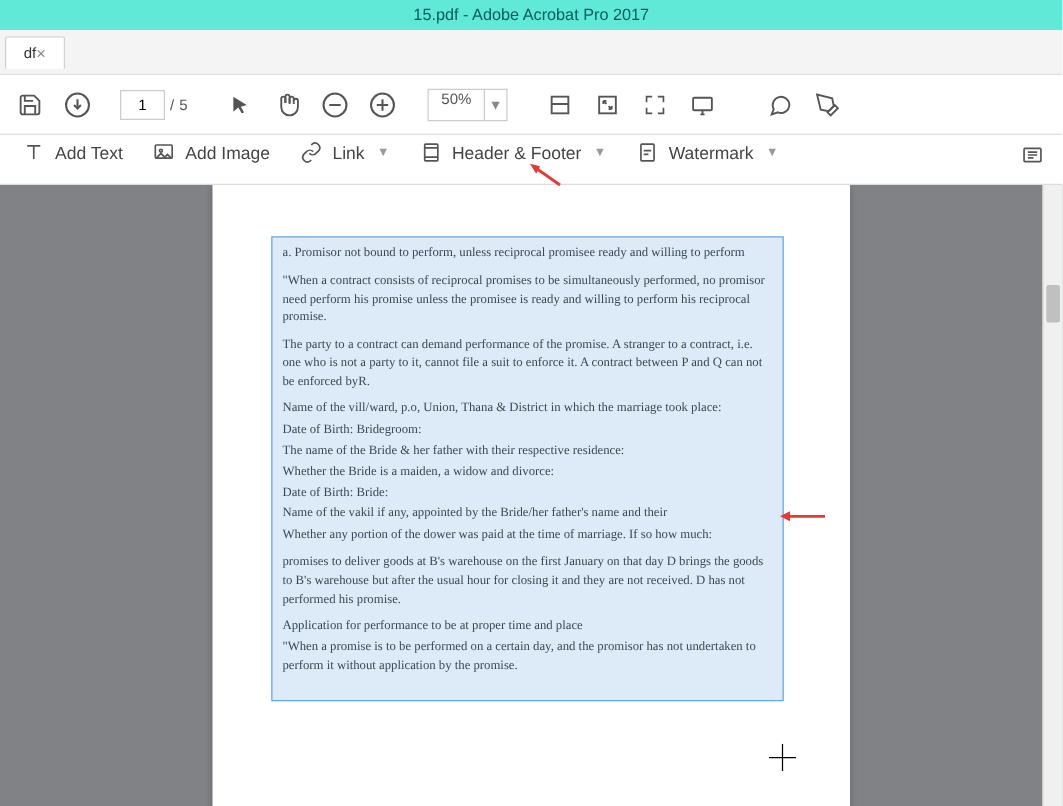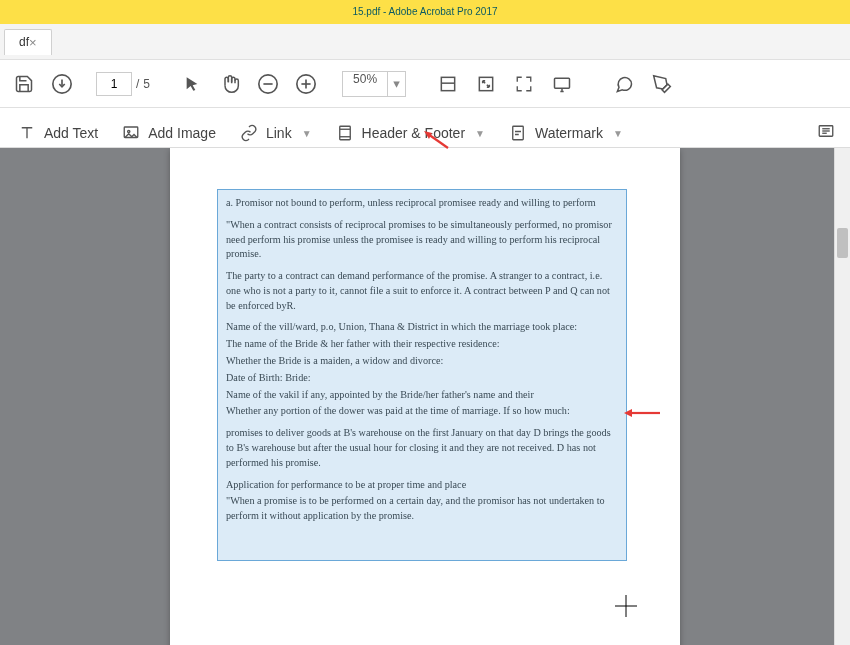"15.pdf - Adobe Acrobat Pro" .titlebar { background: #fde047 -> #5eead4; font-size: 10px -> 13px }
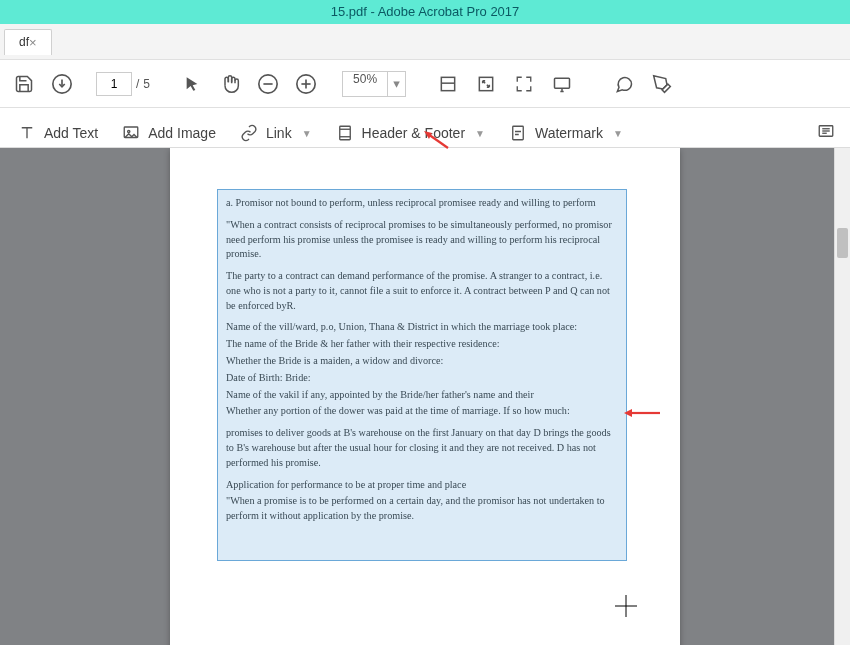"Add Text" .edittool { align-items: flex-end -> flex-start }
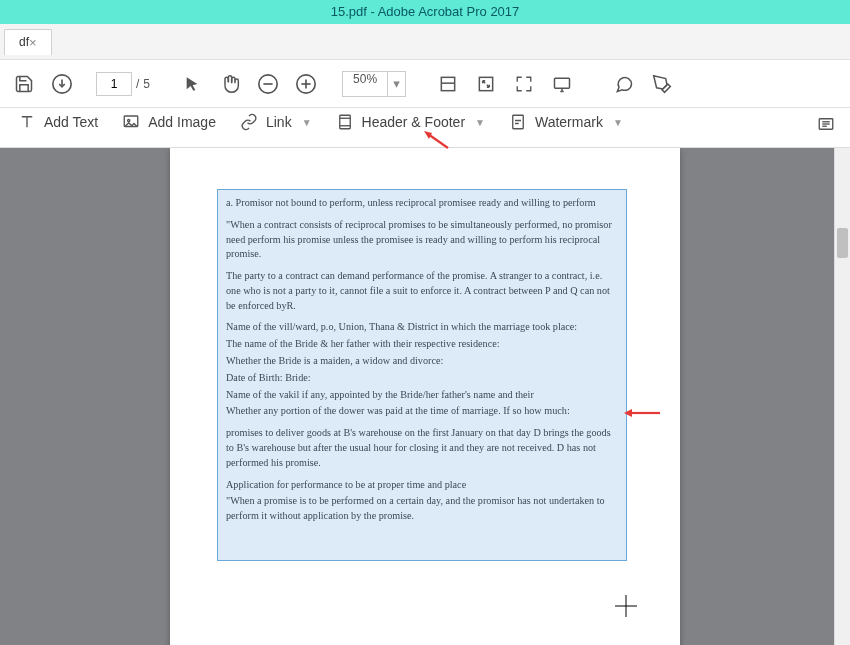"Date of Birth: Bridegroom:" p { html: none -> <p>Date of Birth: Bridegroom:</p> }
